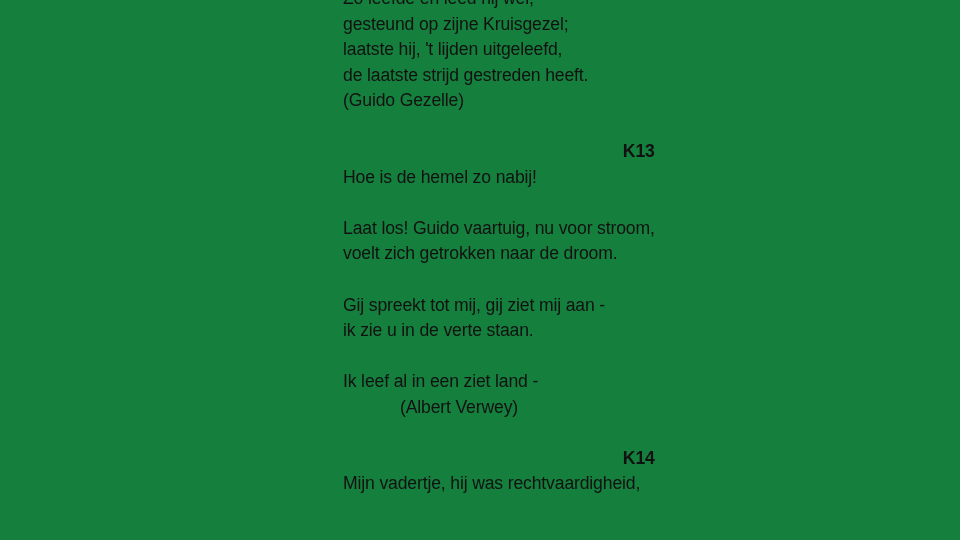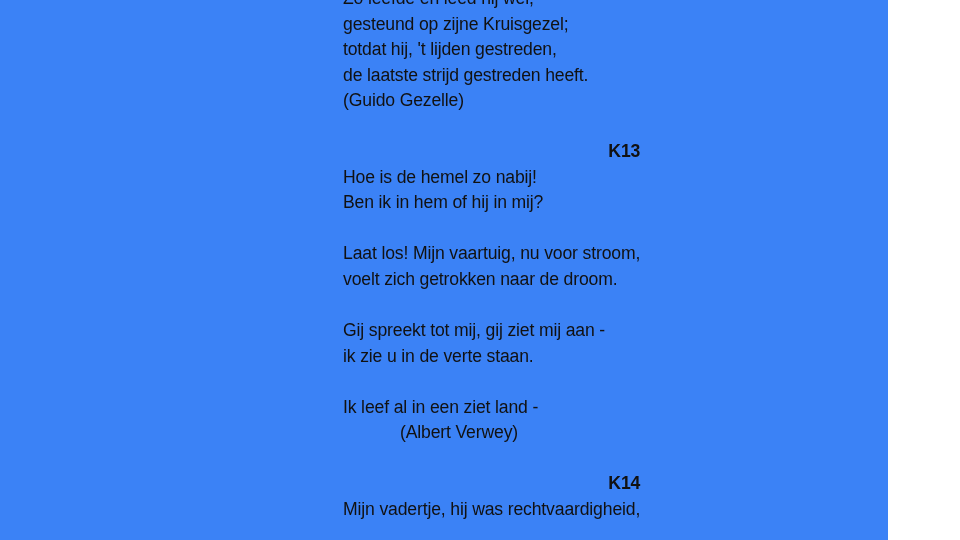"gesteund op zijne Kruisgezel;" .page { background: #3b82f6 -> #15803d; width: 888px -> 960px }
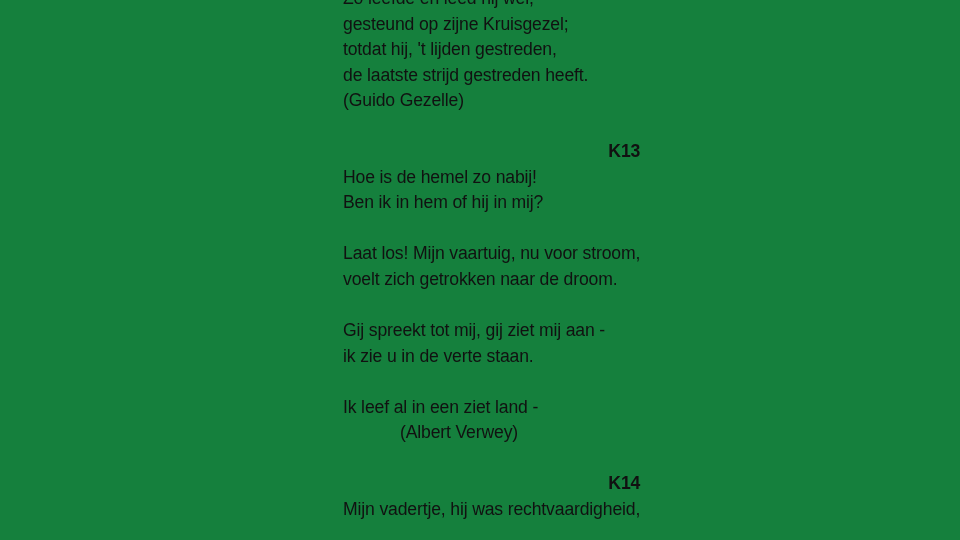"totdat hij, 't lijden gestreden," div.line { text: totdat hij, 't lijden gestreden -> laatste hij, 't lijden uitgeleefd }
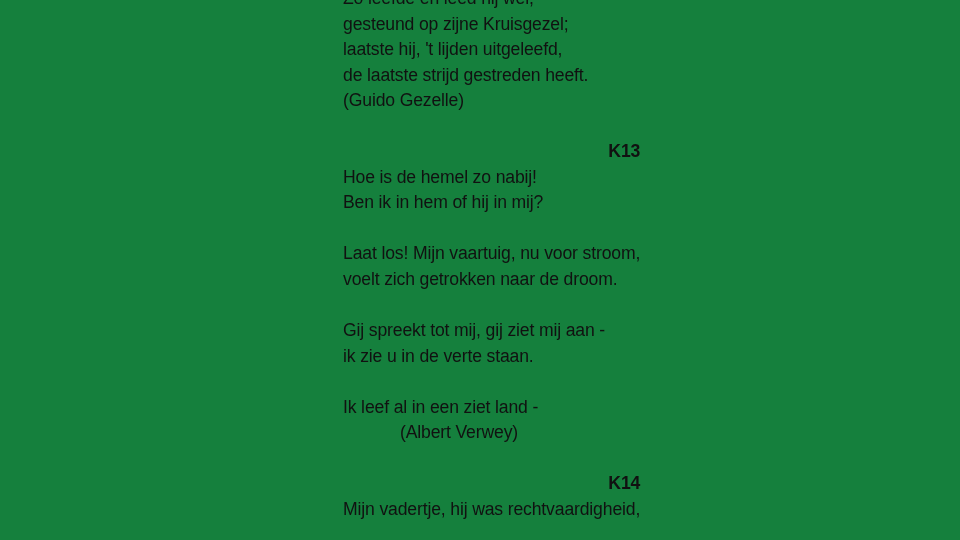"Ben ik in hem of" div.line { html: <div>Ben ik in hem of hij in mij?</div> -> none }
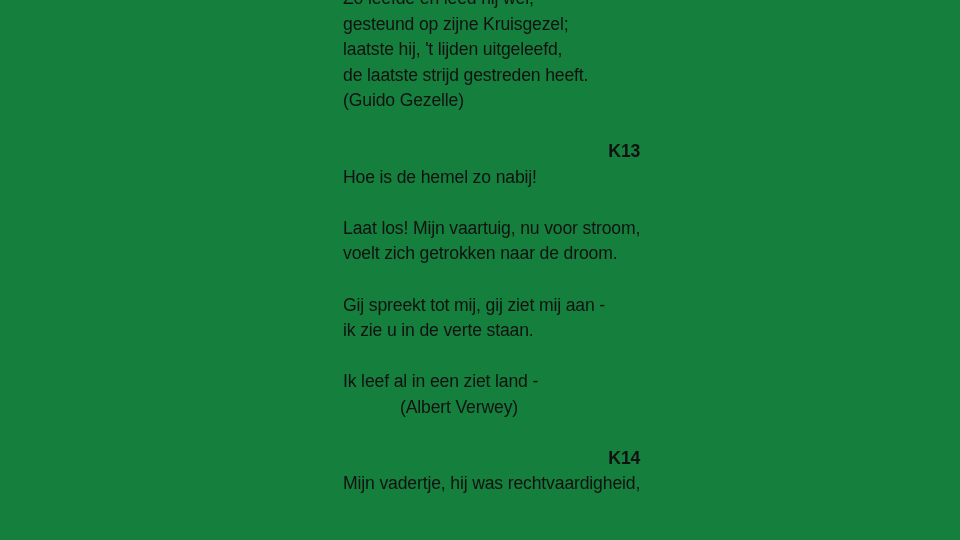"Laat los! Mijn vaartuig, nu" div.line { text: Mijn -> Guido }
